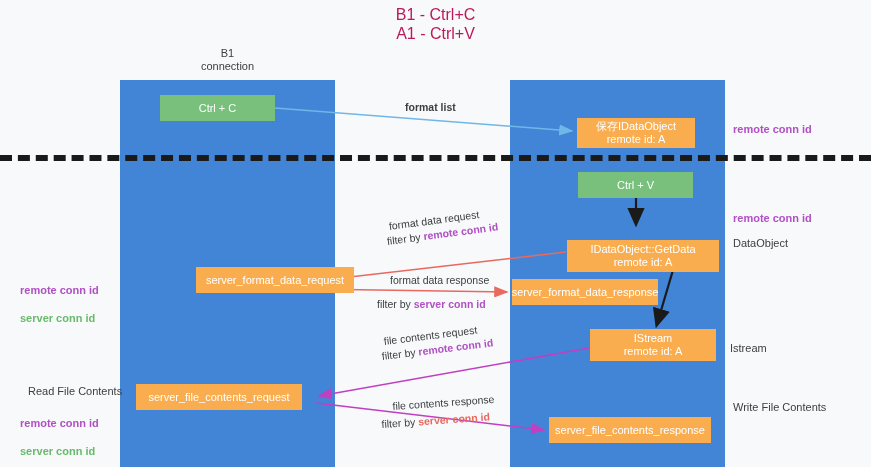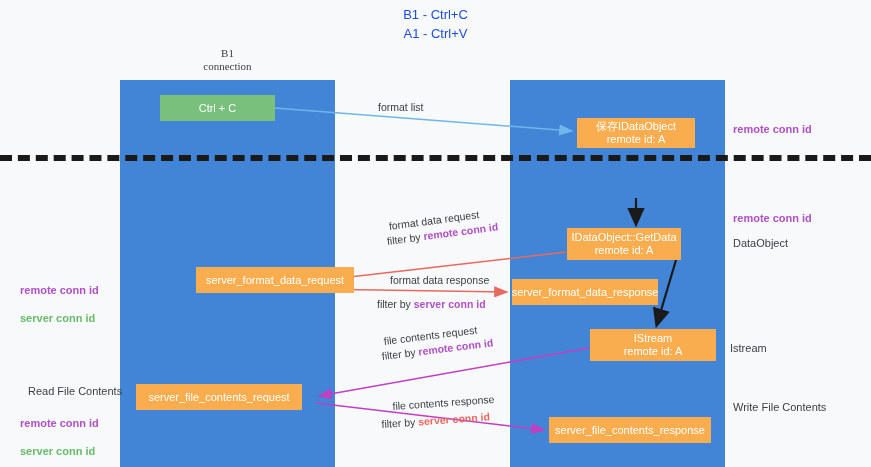"B1 - Ctrl+C" #main-title { color: #1d4ed8 -> #be185d; font-size: 13px -> 16px }
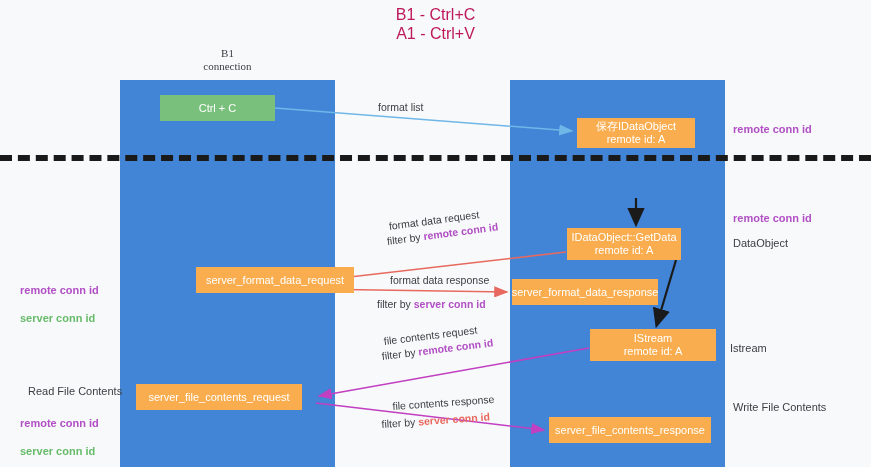"B1" .col-head { font-family: Liberation Serif, serif -> none }
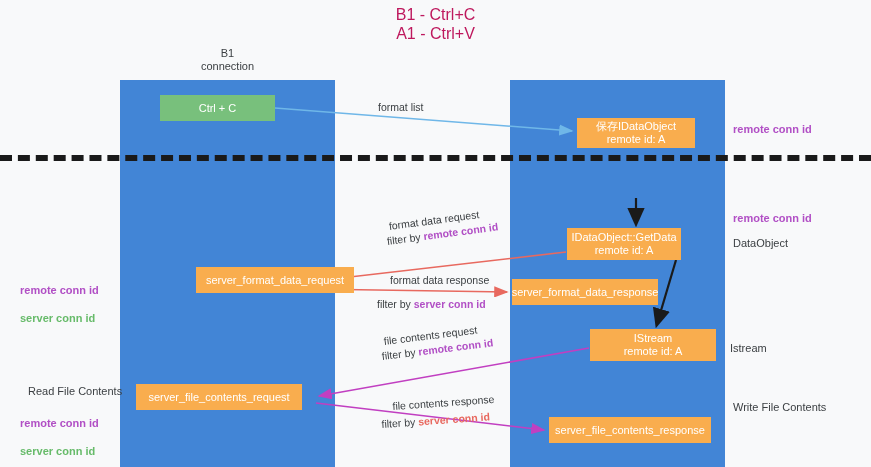"format list" #lbl-formatlist { font-weight: none -> bold; left: 378px -> 405px }
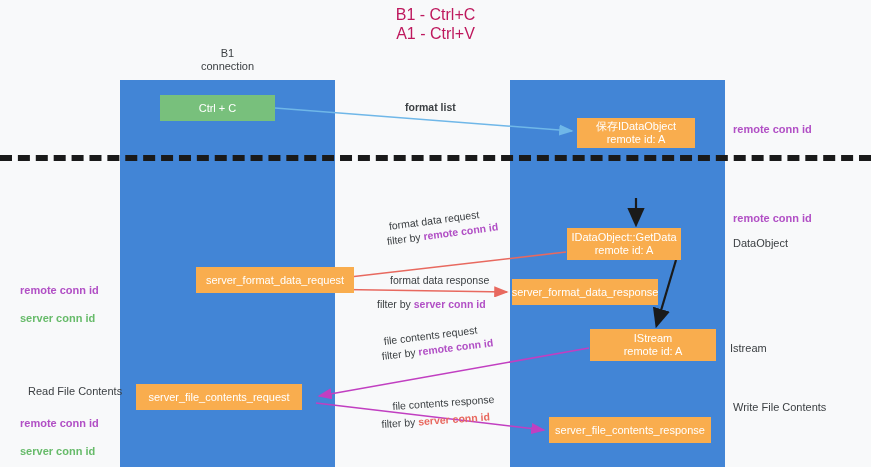"Ctrl + V" div.box { html: none -> <div>Ctrl + V</div> }
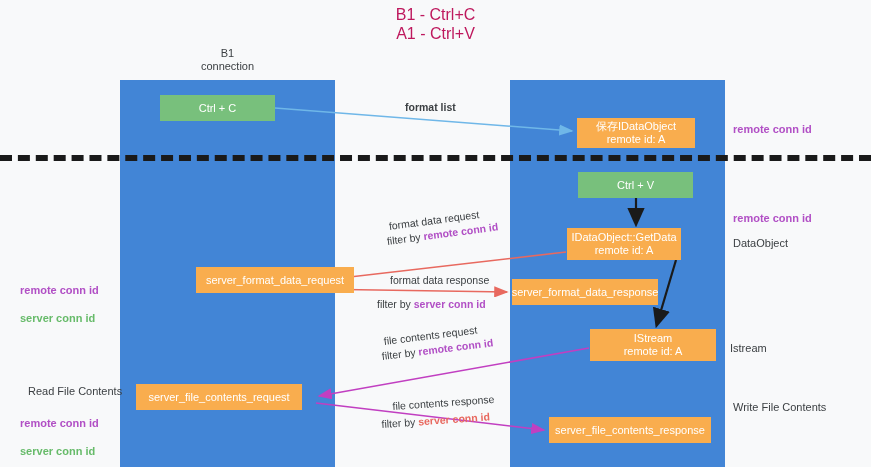"IDataObject::GetData" #box-getdata { top: 228px -> 240px; width: 114px -> 152px }
